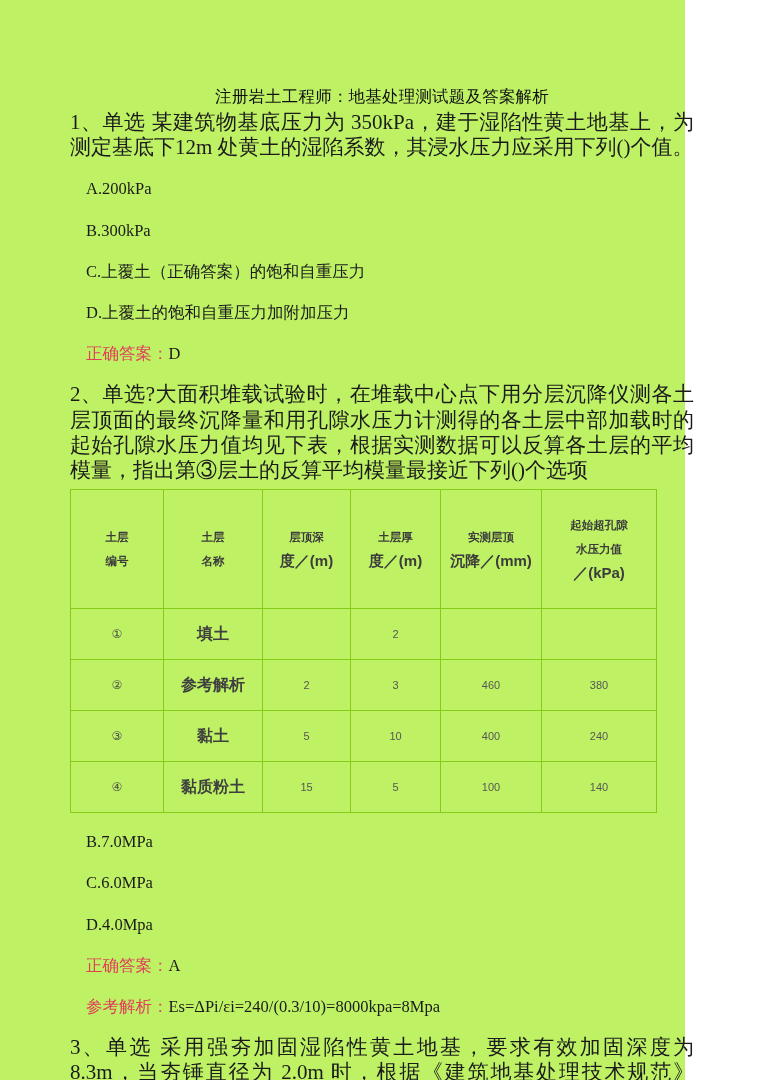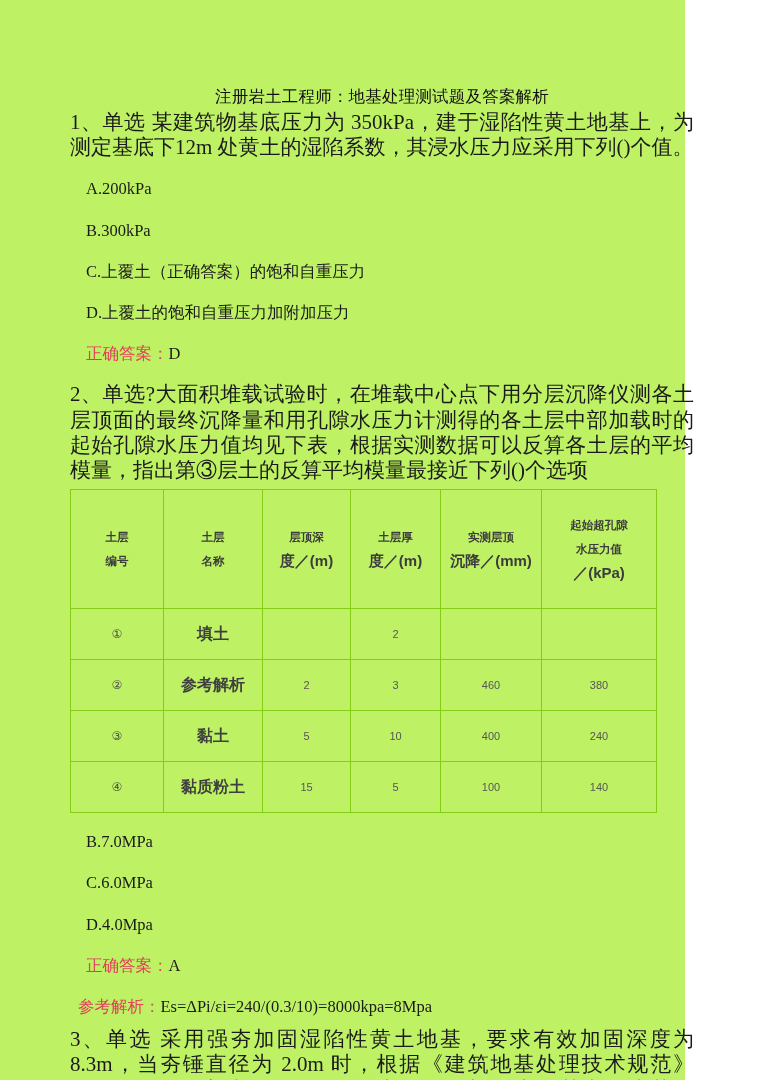"参考解析：Es=ΔPi/εi=240/(0.3/10)=8000kpa=8Mpa" .explain { margin: 8px -> 16px }
